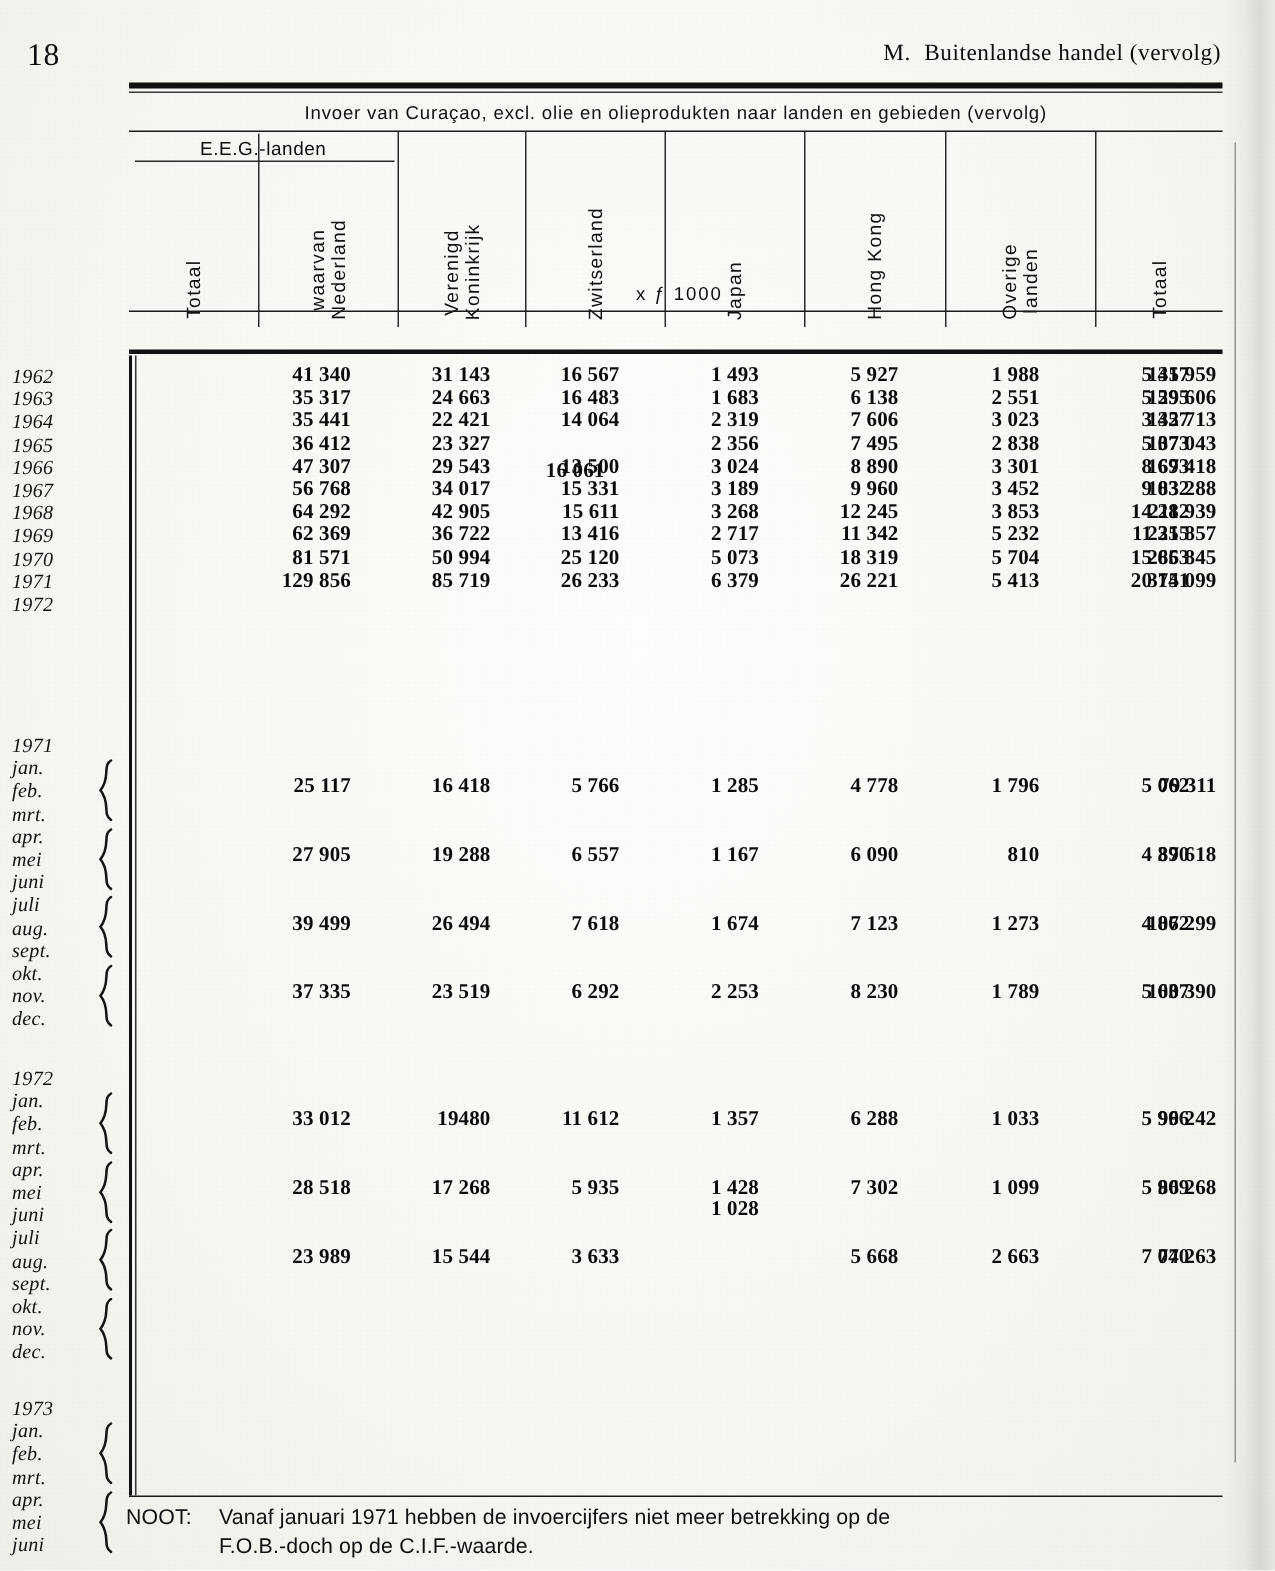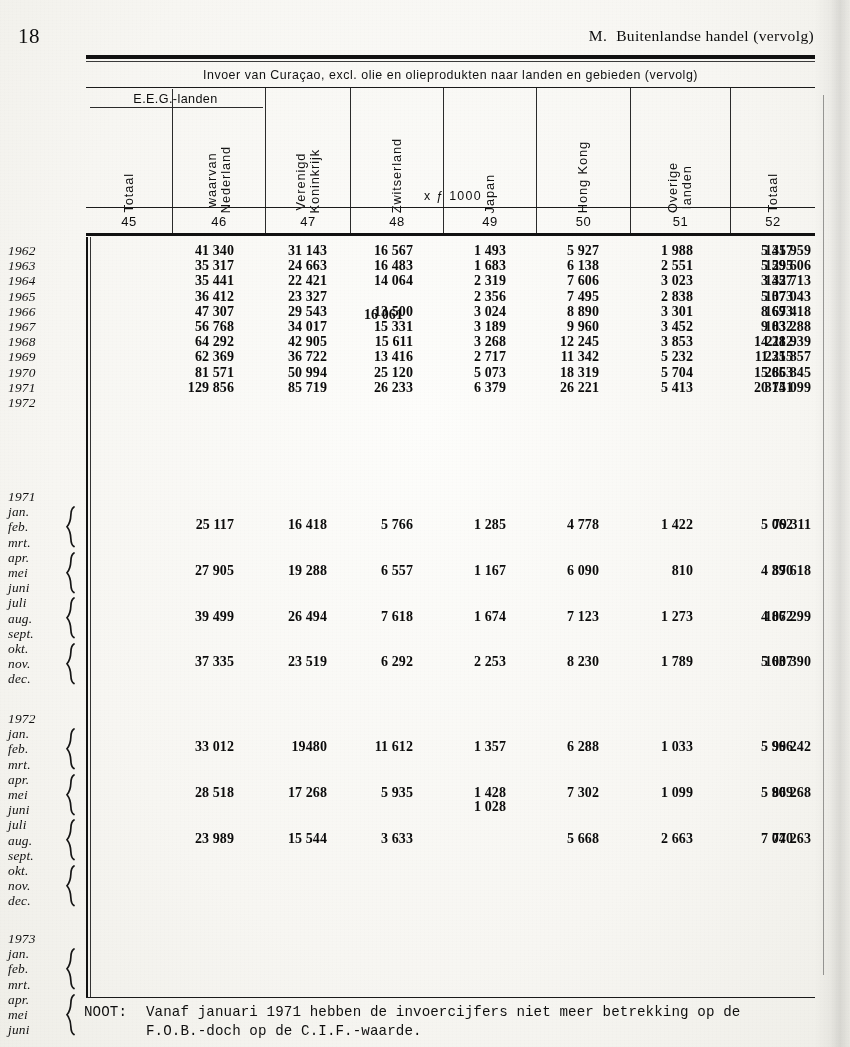"45" div.colnum-band { html: <div> <div>45</div> <div>46</div> <div>47</div> <div>48</div> <div>49</div> <div>50</div> <div>51</div> <div>52</div> <div></div> <div></div> <div></div> <div></div> <div></div> <div></div> <div></div> </div> -> none }
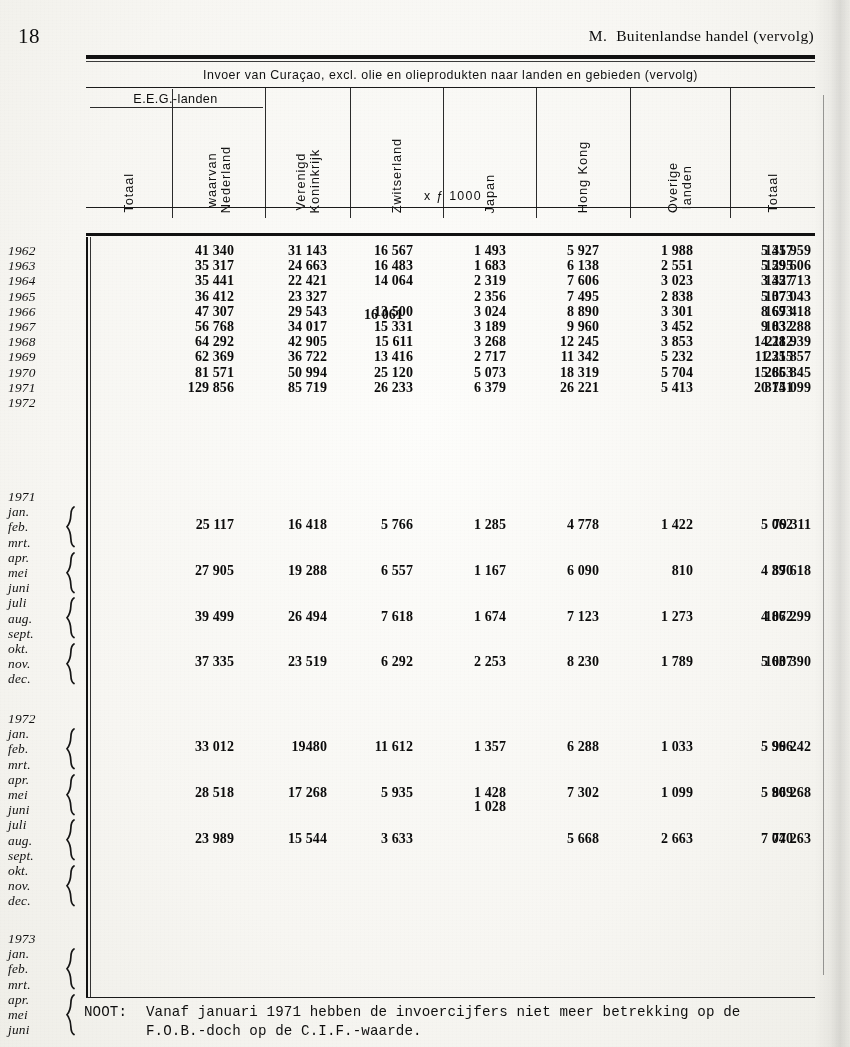"1 422" div.cell { text: 1 422 -> 1 796 }
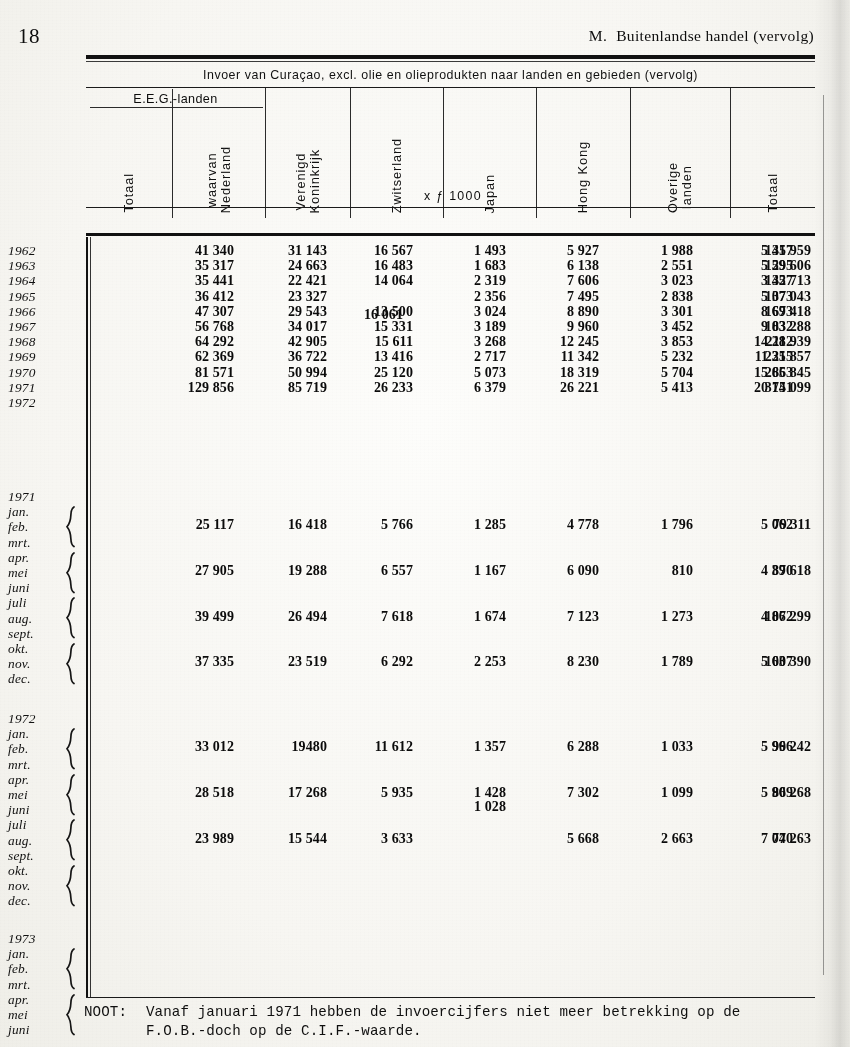"NOOT: Vanaf januari 1971 hebben" .note { font-family: Liberation Mono, monospace -> Liberation Sans, sans-serif }
